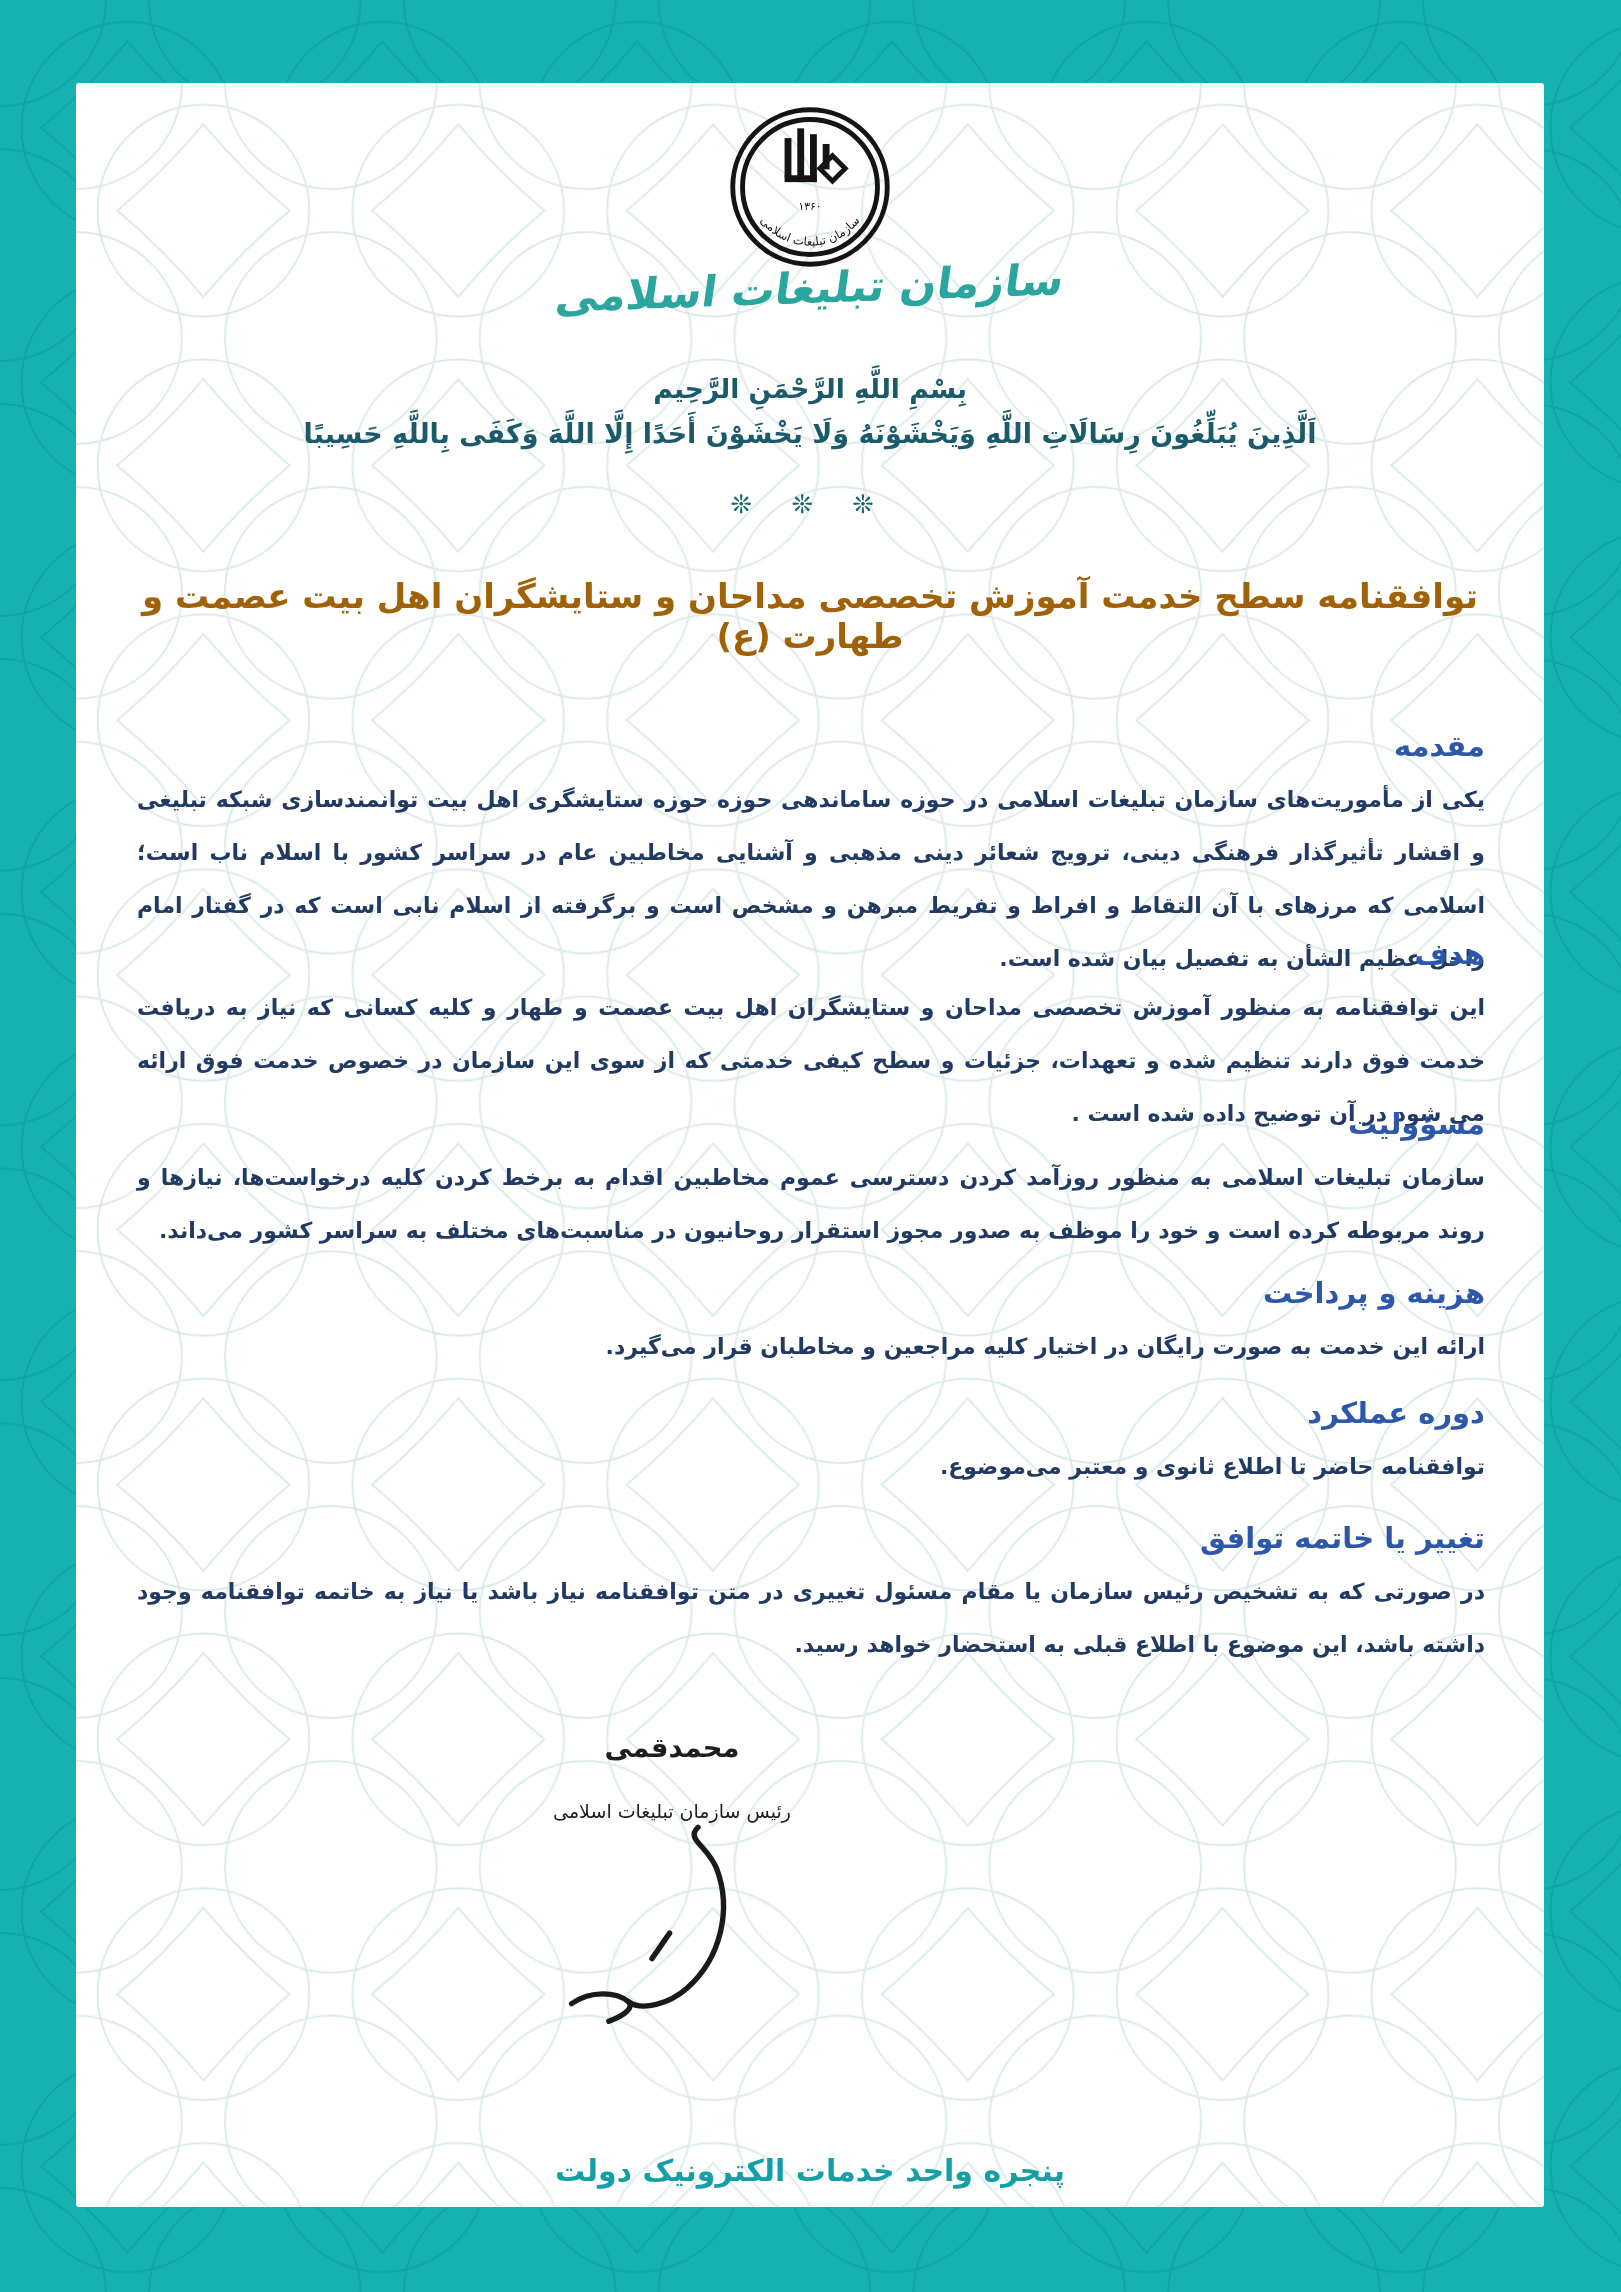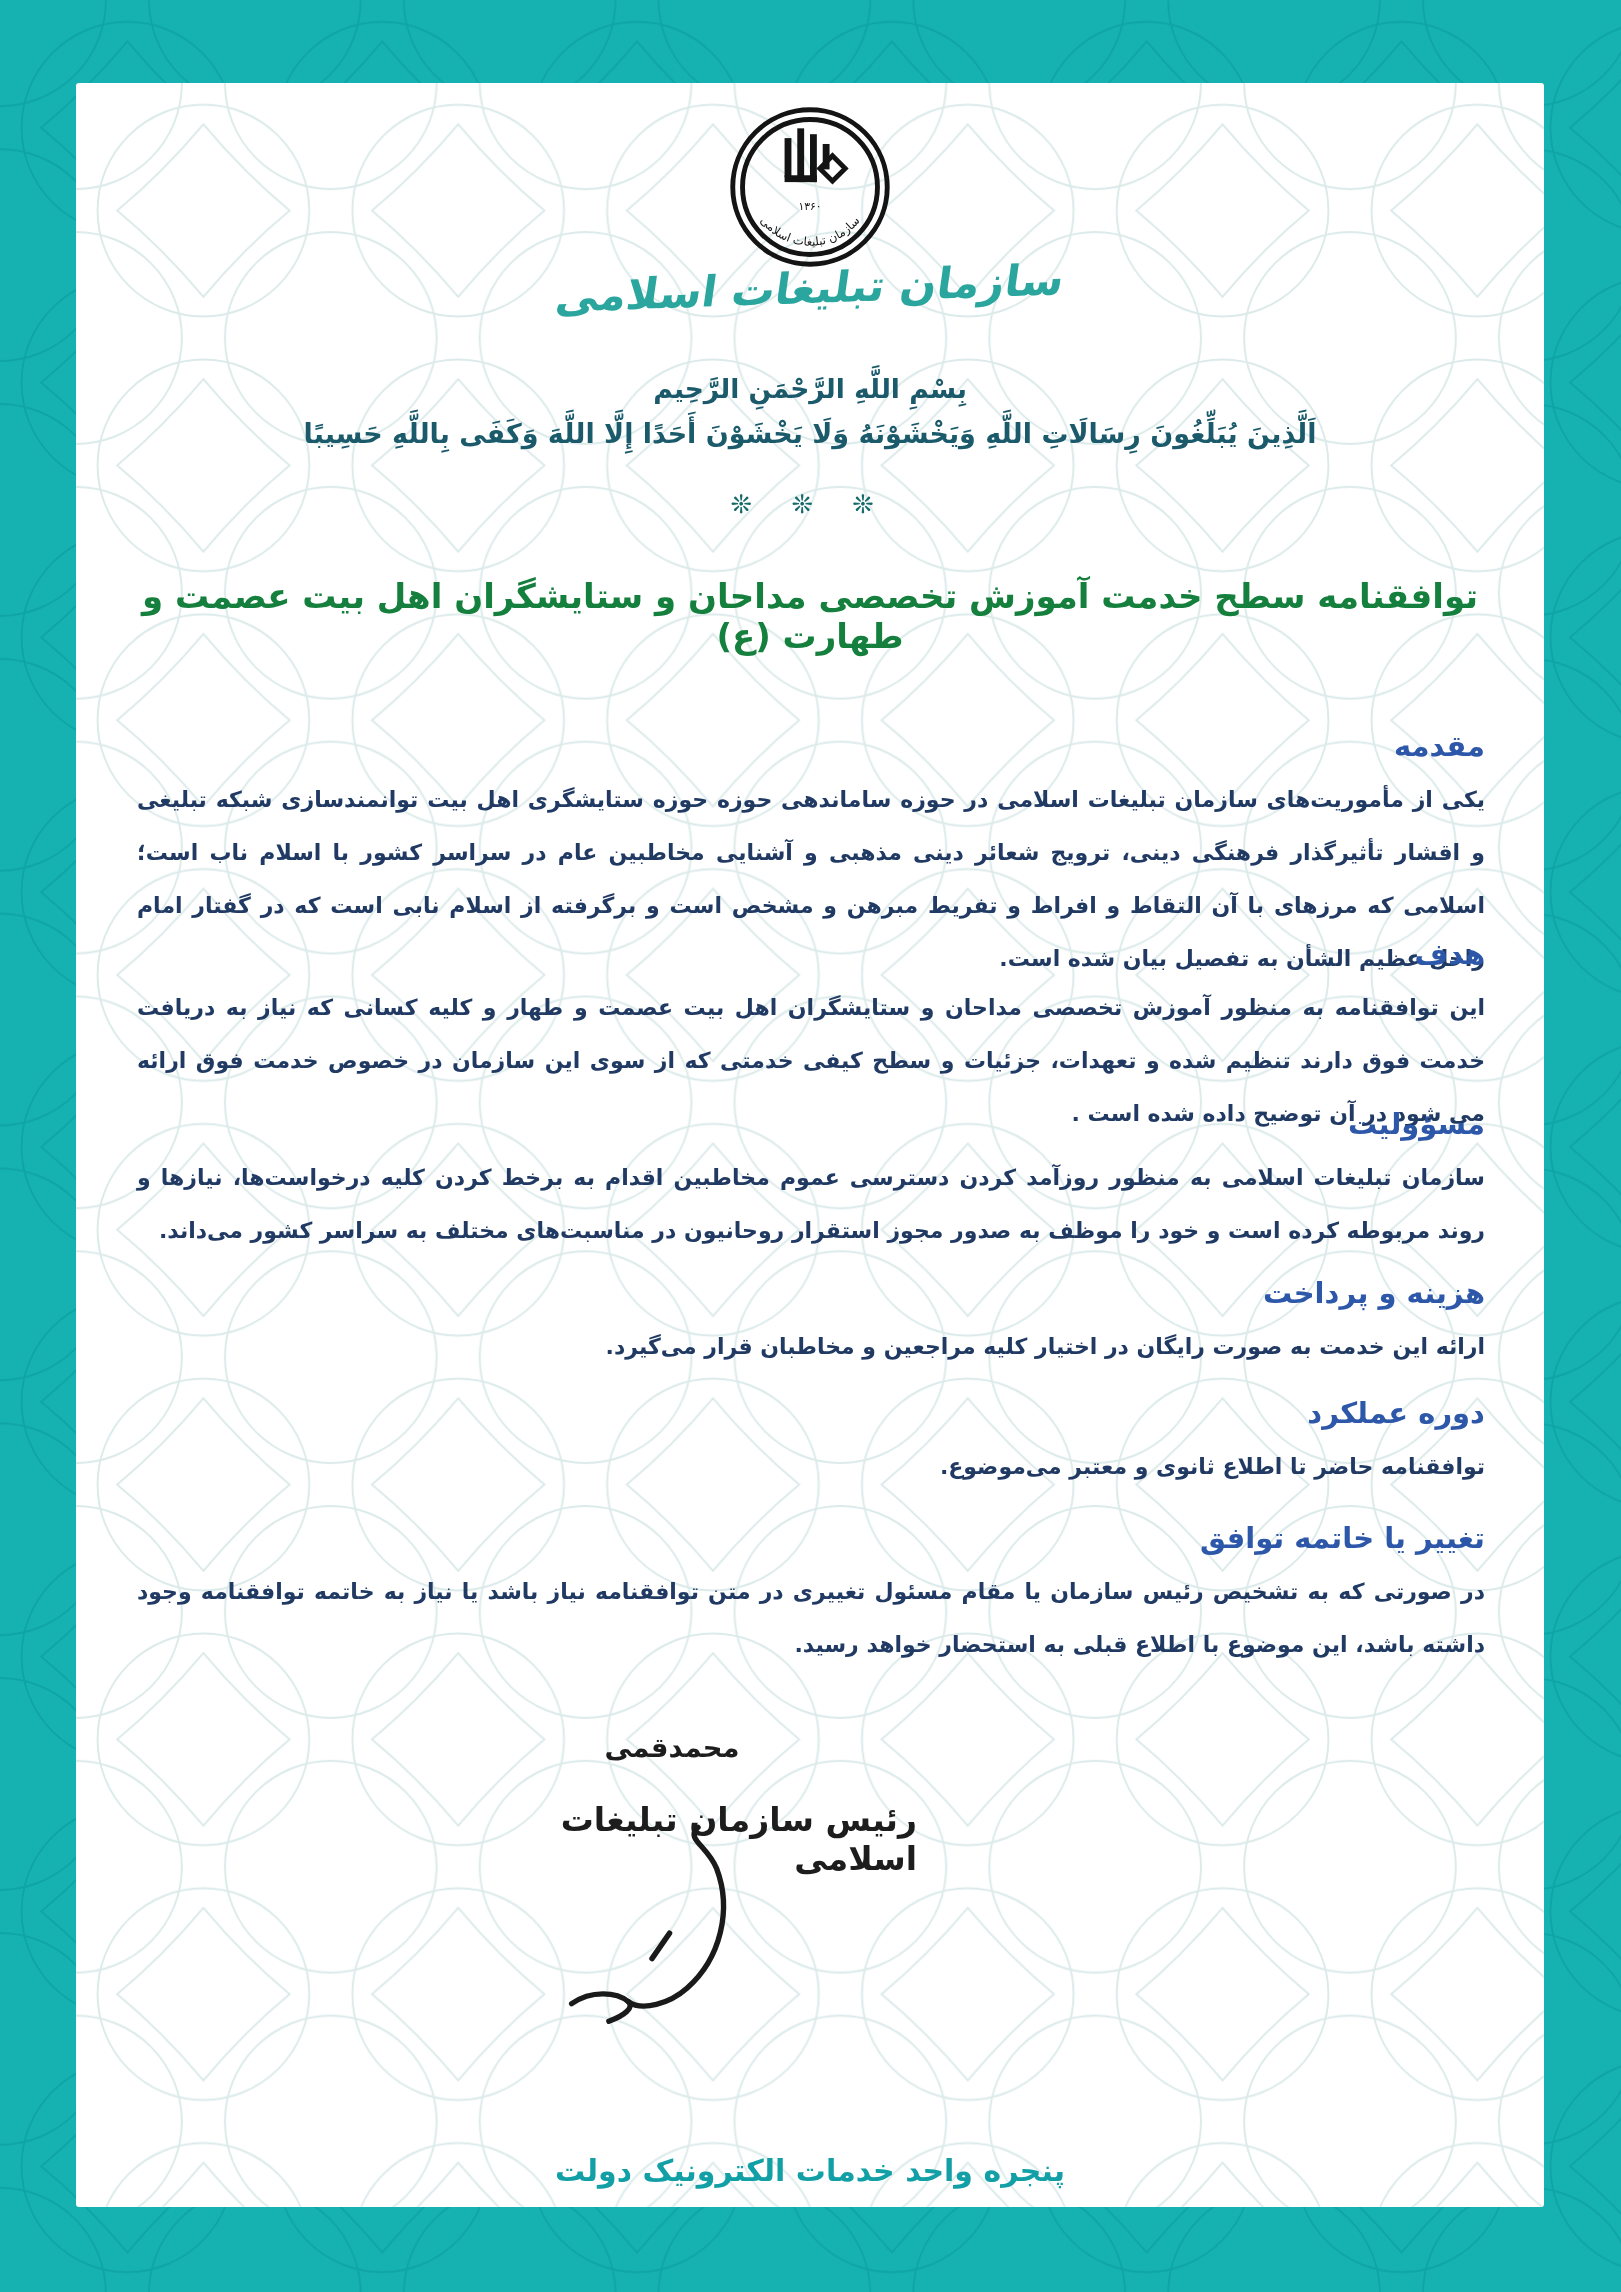"توافقنامه سطح خدمت آموزش تخصصی" .doc-title { color: #15803d -> #a16207 }
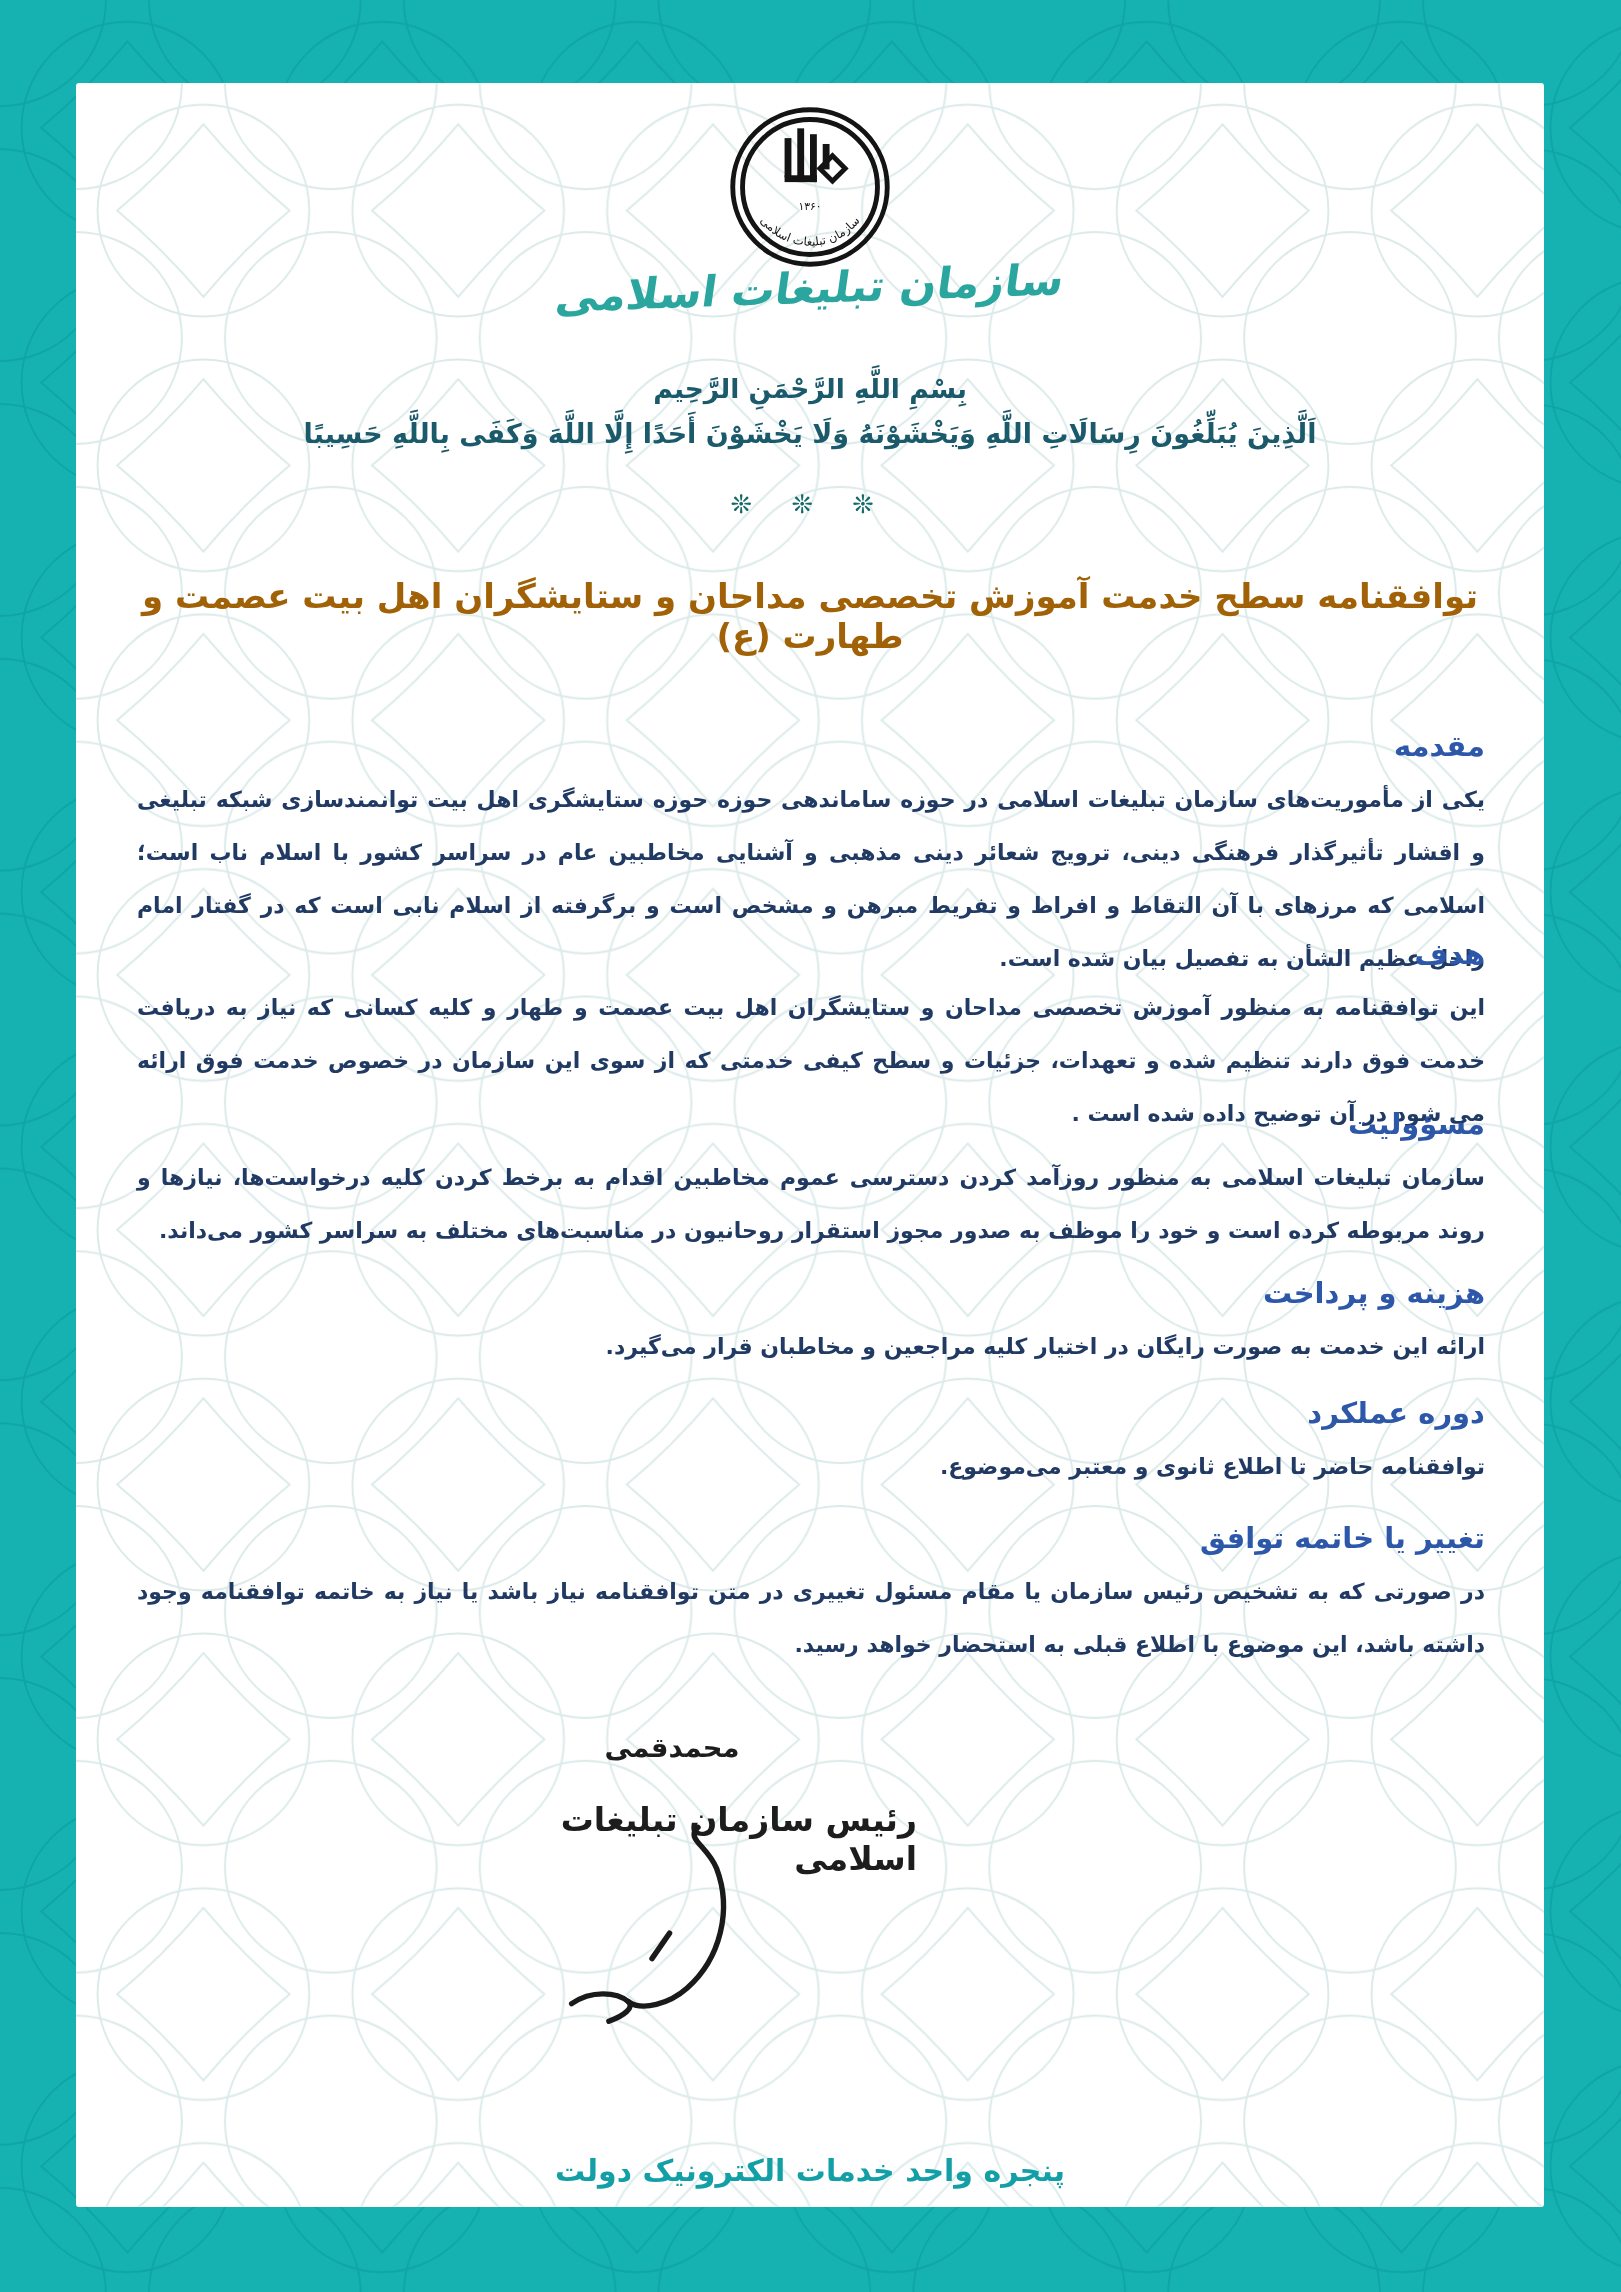"رئیس سازمان تبلیغات اسلامی" .sig-role { font-size: 33px -> 19px; font-weight: bold -> normal; text-align: right -> none }
